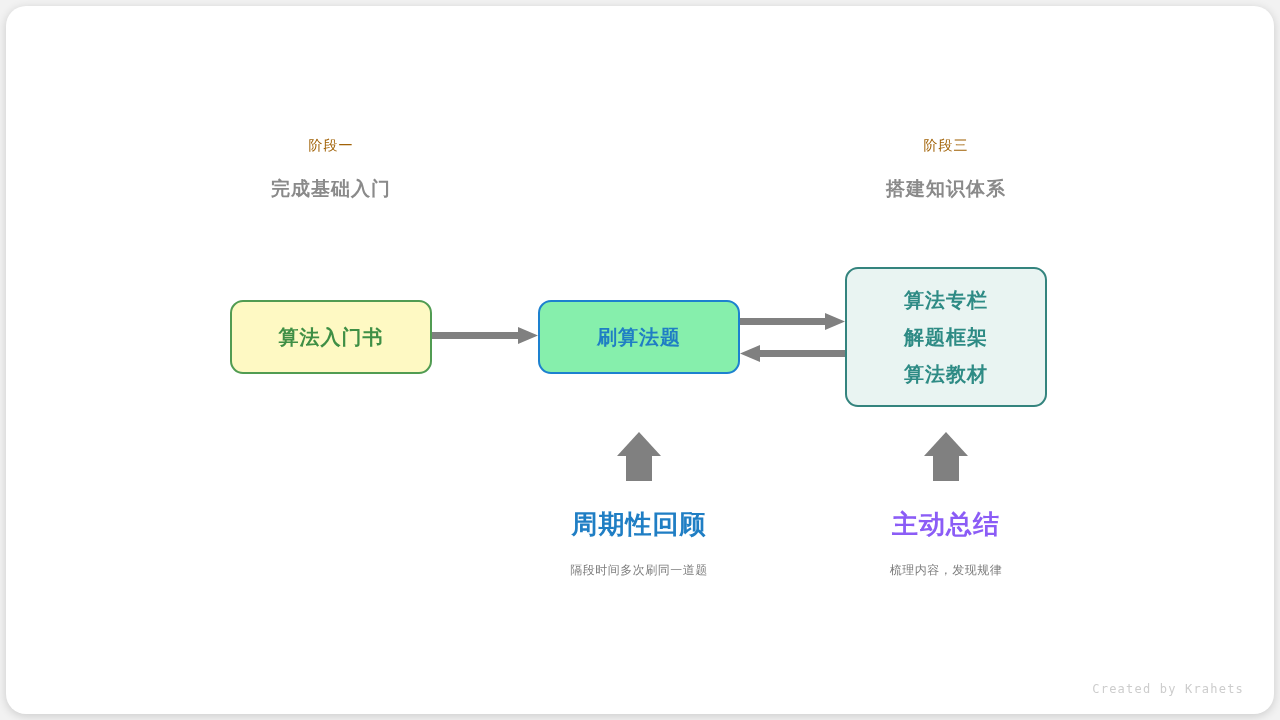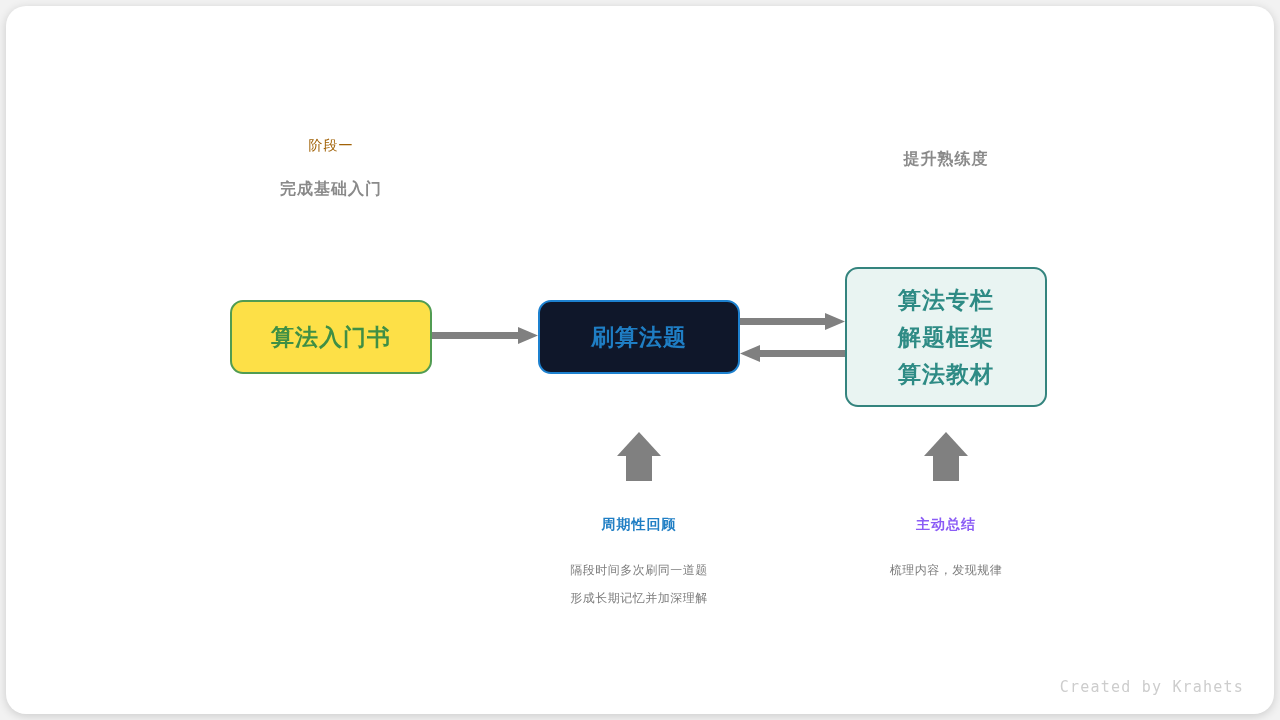"阶段三" div.stage-label { html: none -> <div>阶段三</div> }
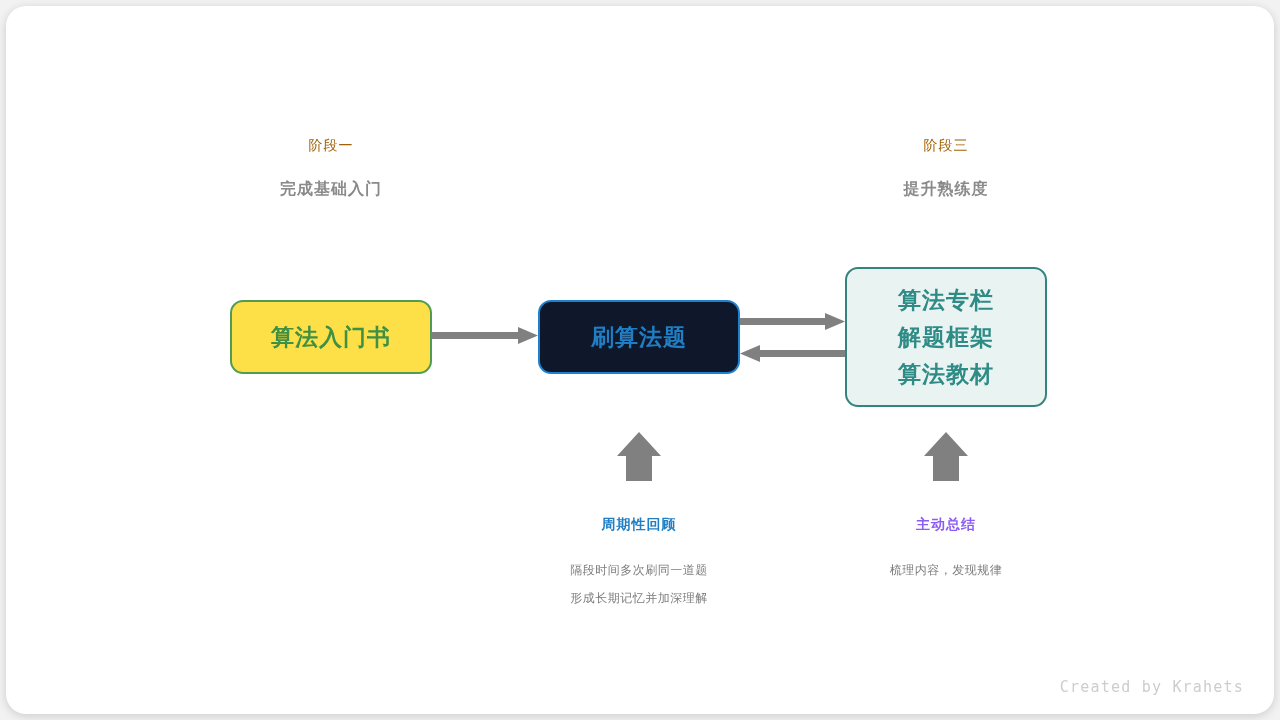"完成基础入门" .stage-head .stage-title { font-size: 16px -> 19px }
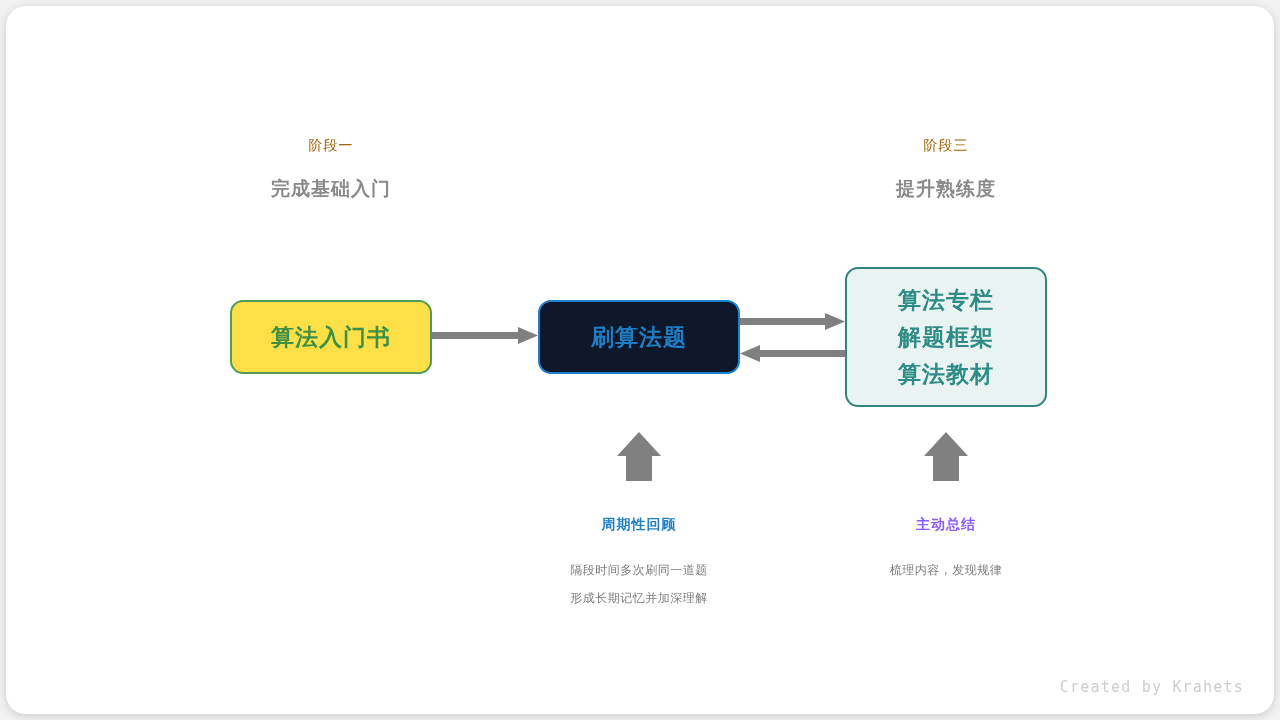"提升熟练度" div.stage-title { text: 提升熟练度 -> 搭建知识体系 }
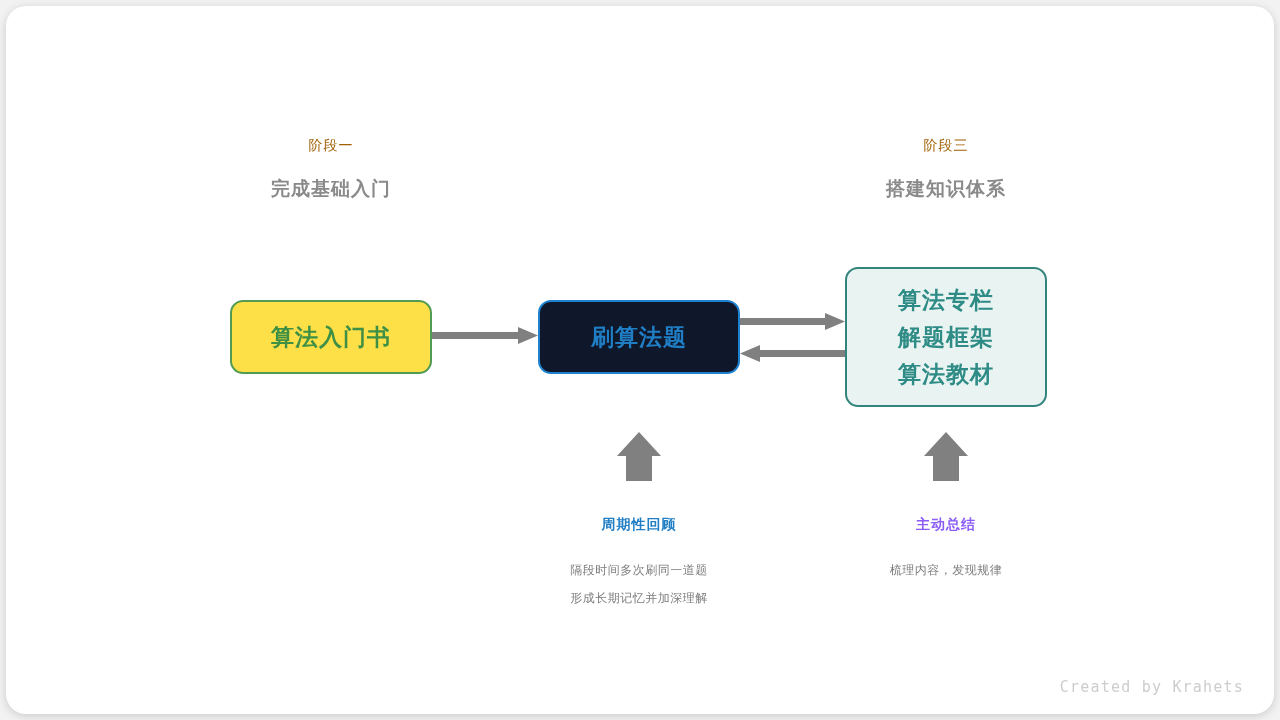"算法专栏" .flow-box .line { font-size: 23px -> 20px }
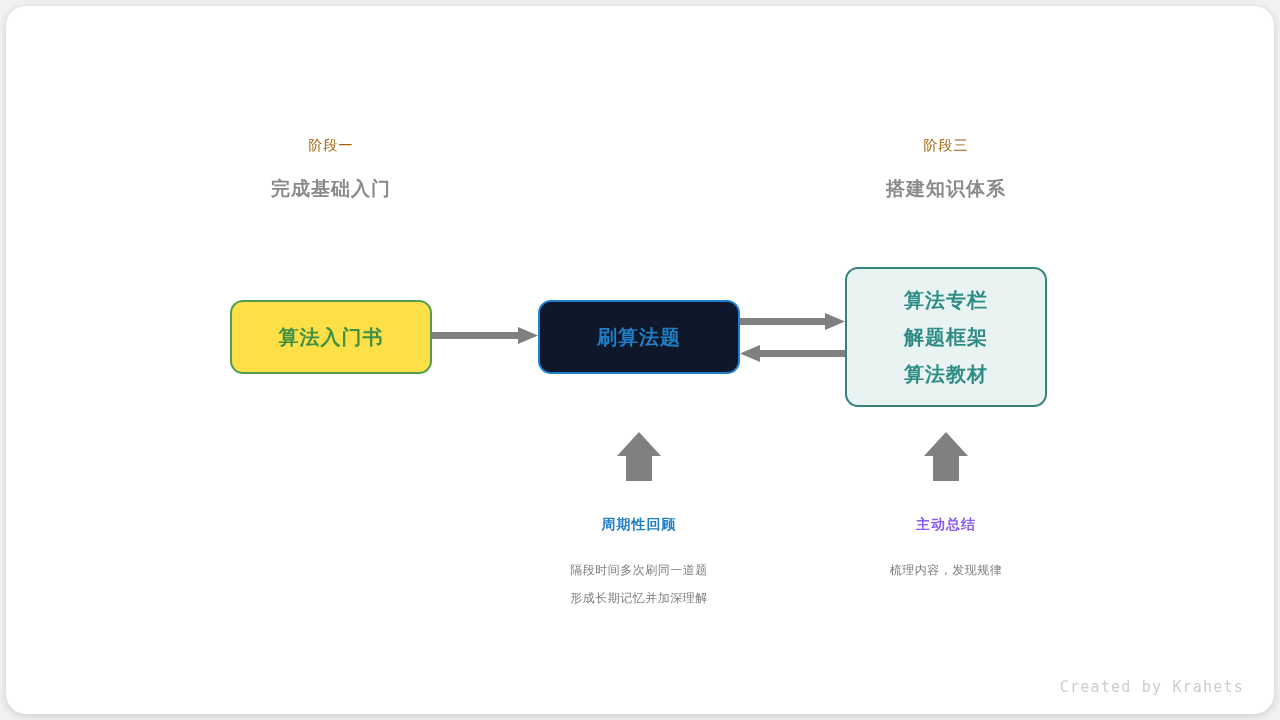"算法入门书" #box-book { background: #fde047 -> #fef9c3 }
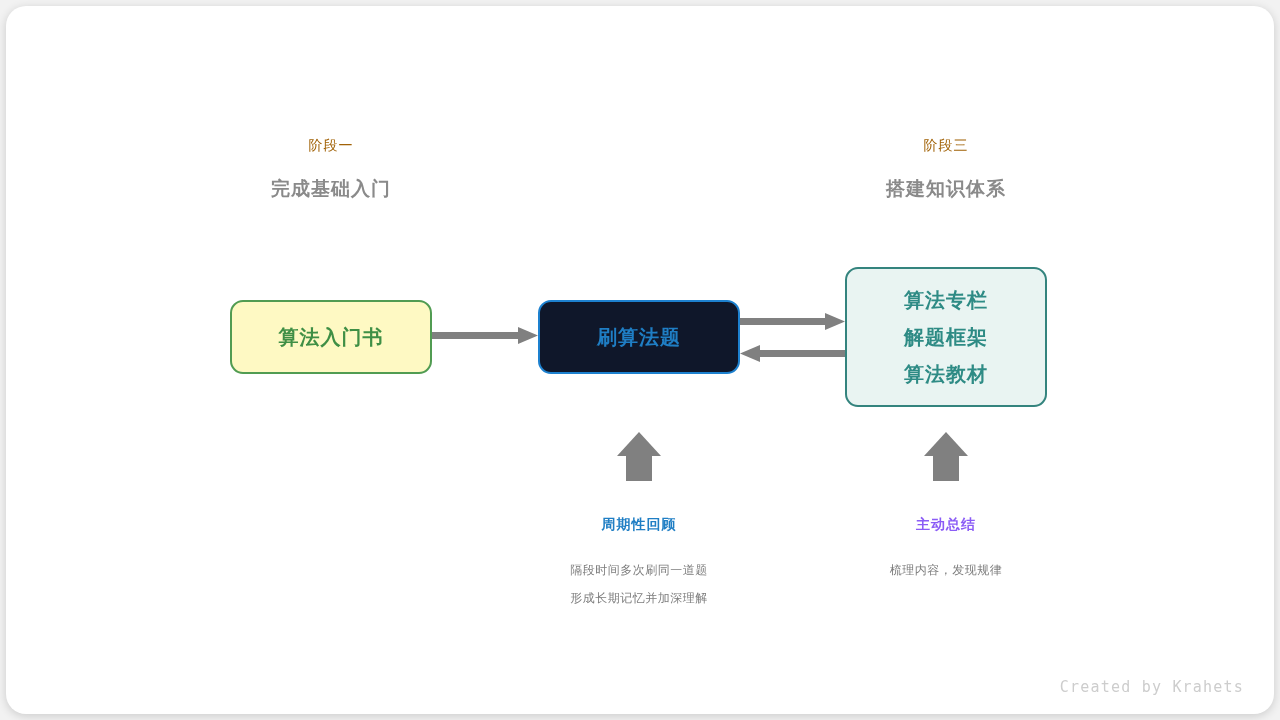"刷算法题" #box-practice { background: #0f172a -> #86efac }
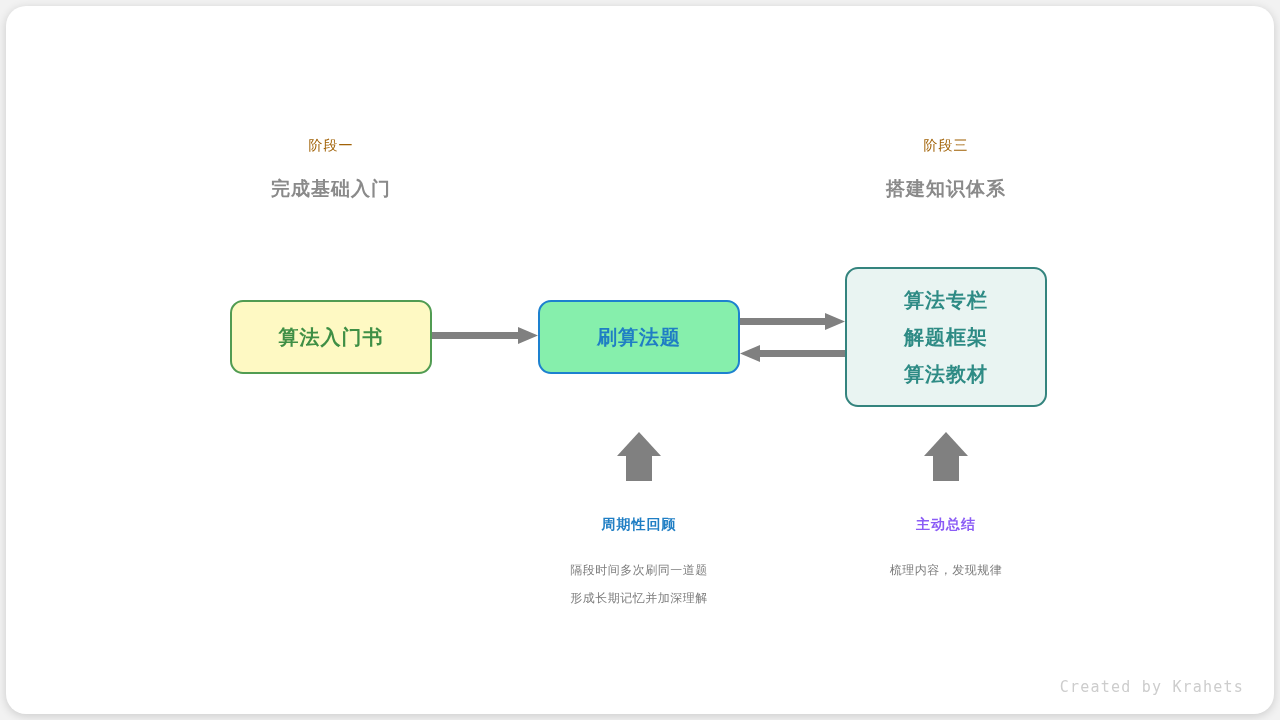"周期性回顾" .note .note-title { font-size: 14px -> 26px }
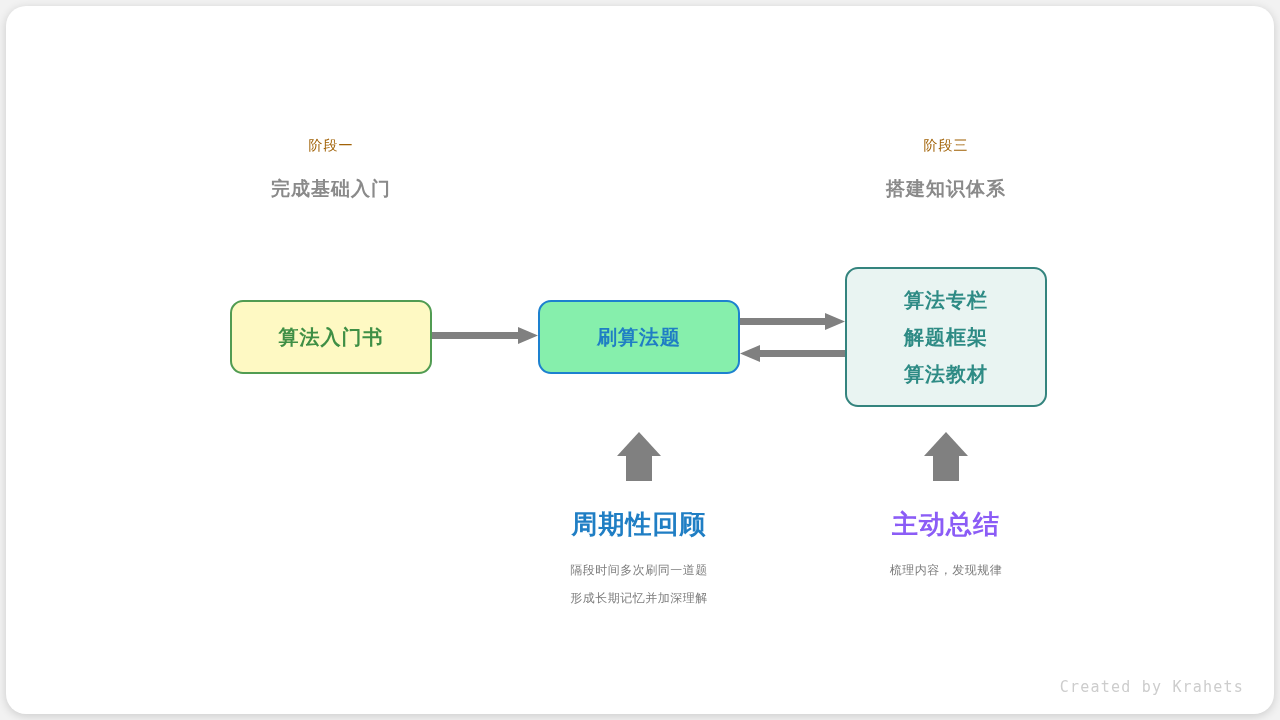"形成长期记忆并加深理解" div.note-desc-line { html: <div>形成长期记忆并加深理解</div> -> none }
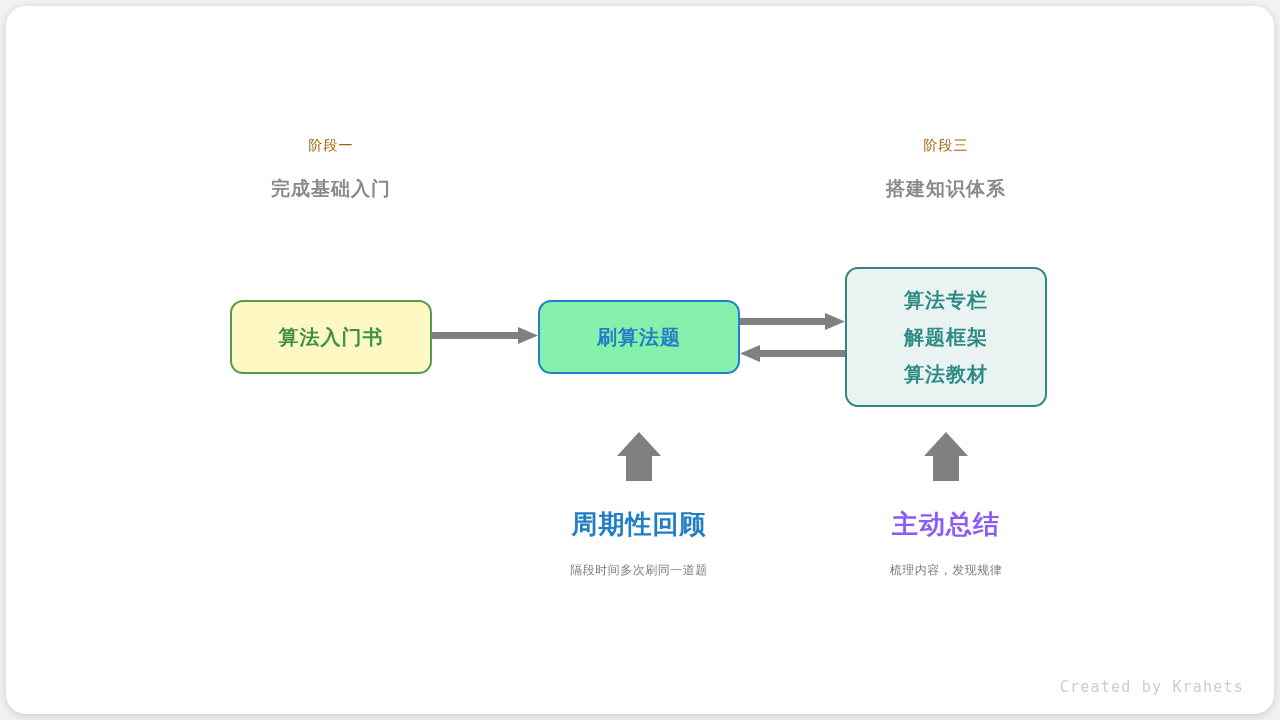"Created by Krahets" #watermark { font-size: 15px -> 12px }
